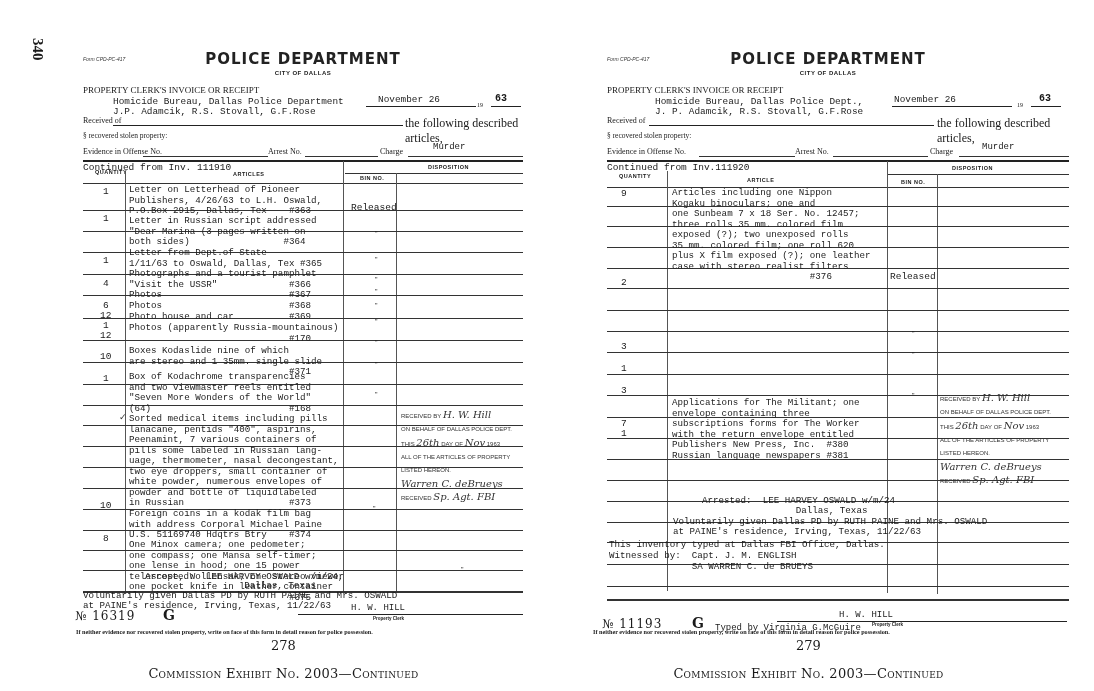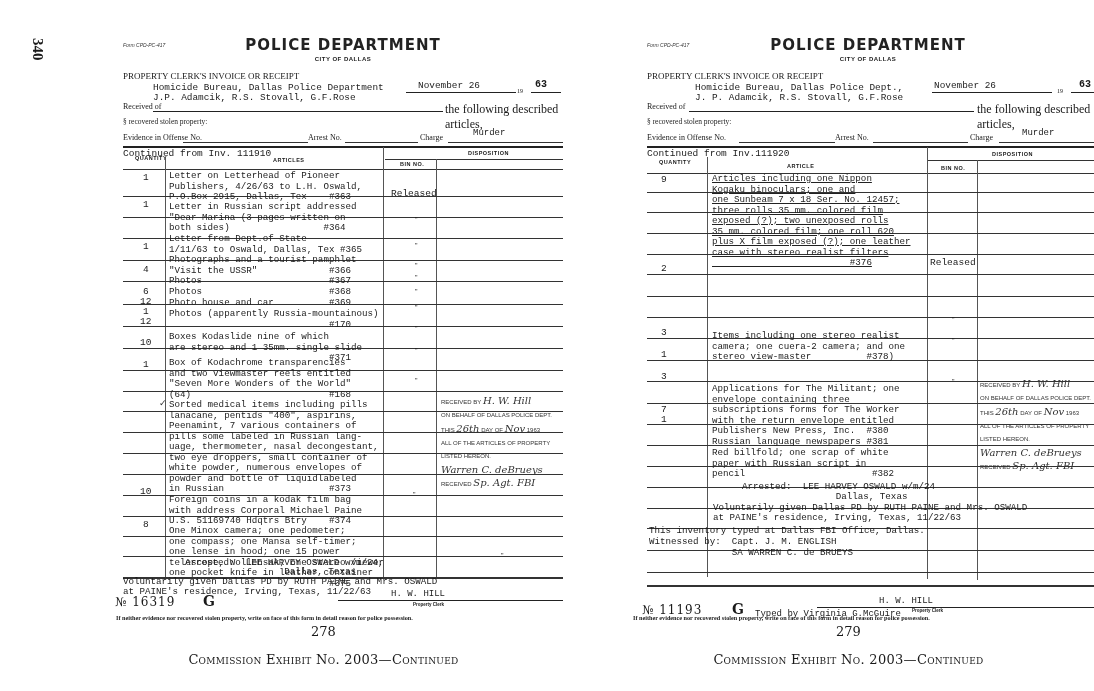"POLICE DEPARTMENT" .page { margin-left: 40px -> none; top: 4px -> 18px }
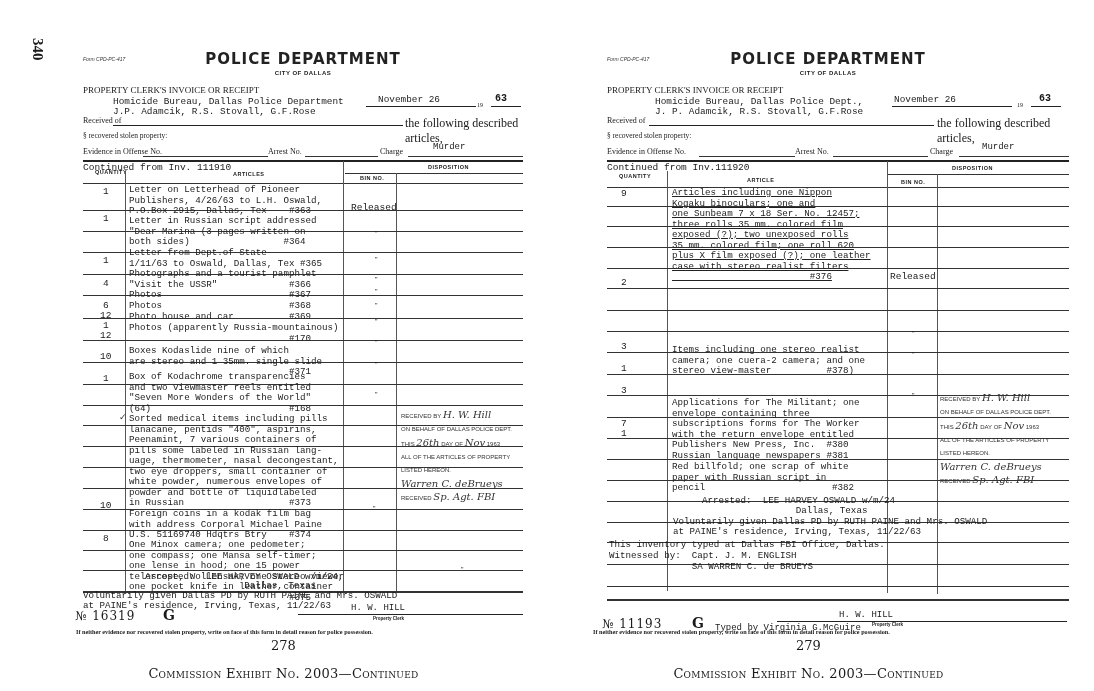"Articles including one Nippon" div.art { text-decoration: underline -> none }
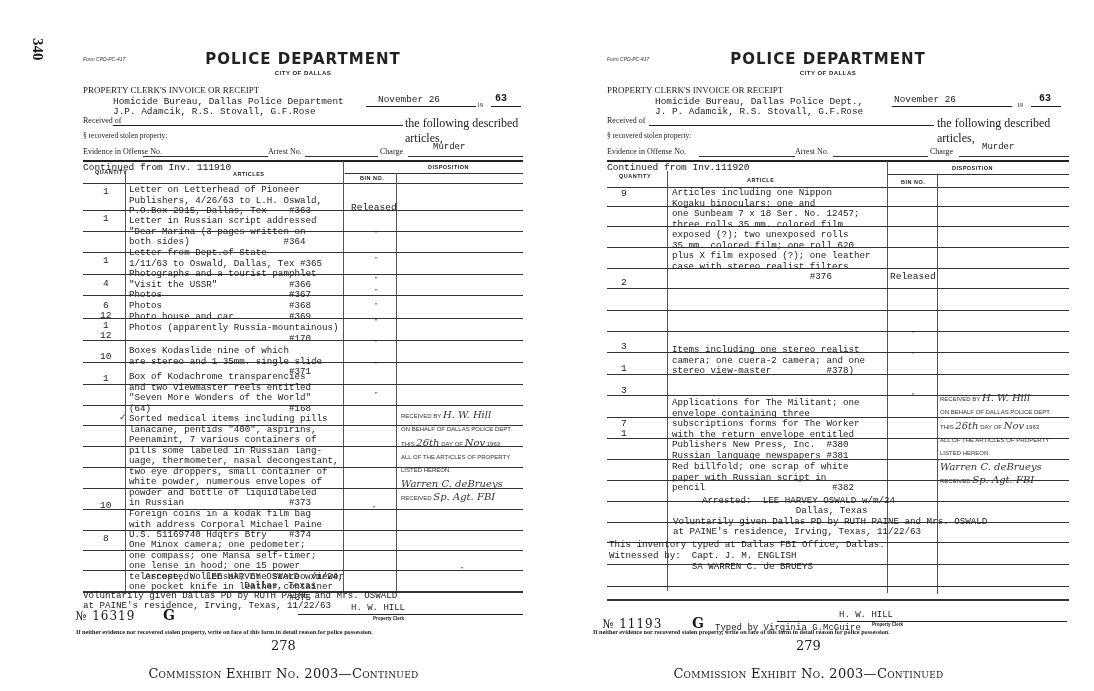"Items including one stereo realist" div.art { html: <div>Items including one stereo realist camera; one cuera-2 camera; and one stereo view-master #378)</div> -> none }
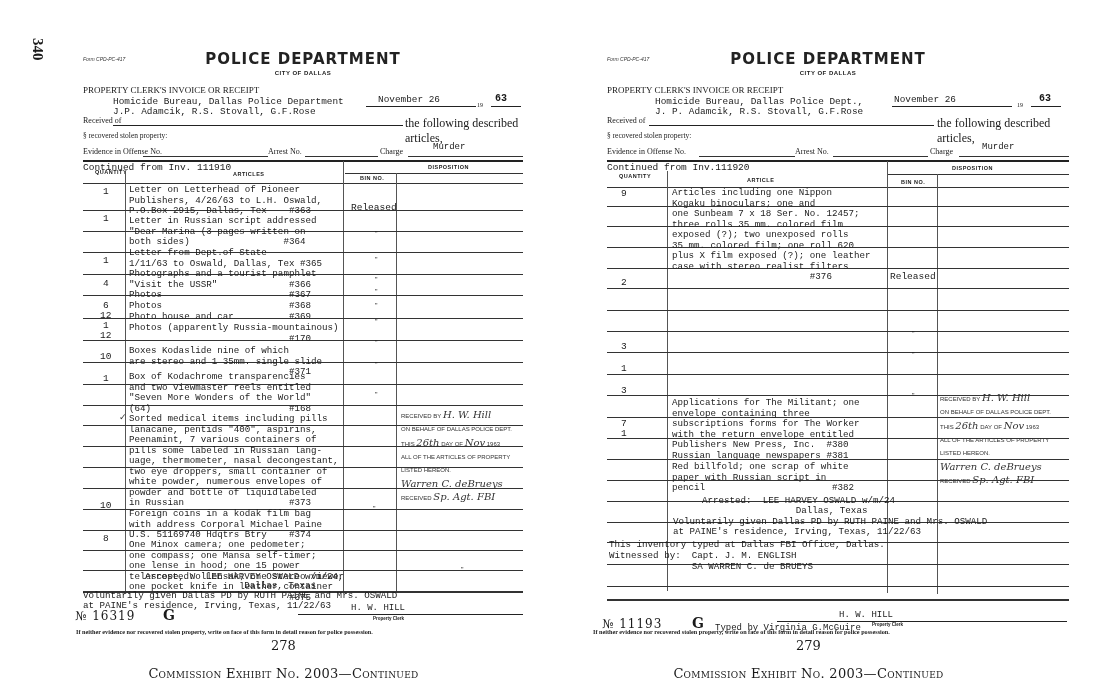"Red billfold; one scrap of" div.art { html: <div>Red billfold; one scrap of white paper with Russian script in pencil #382</div> -> none }
